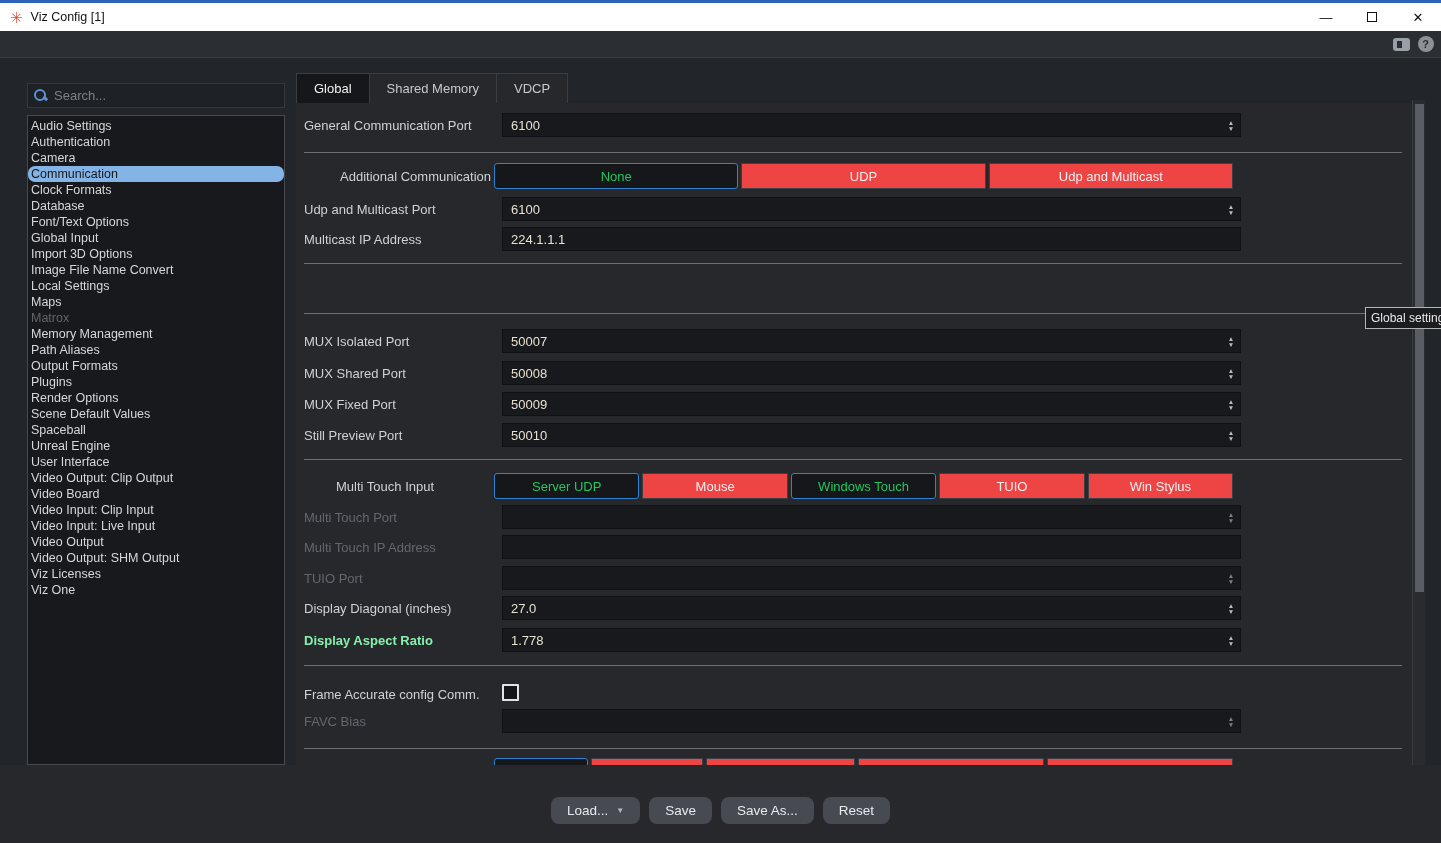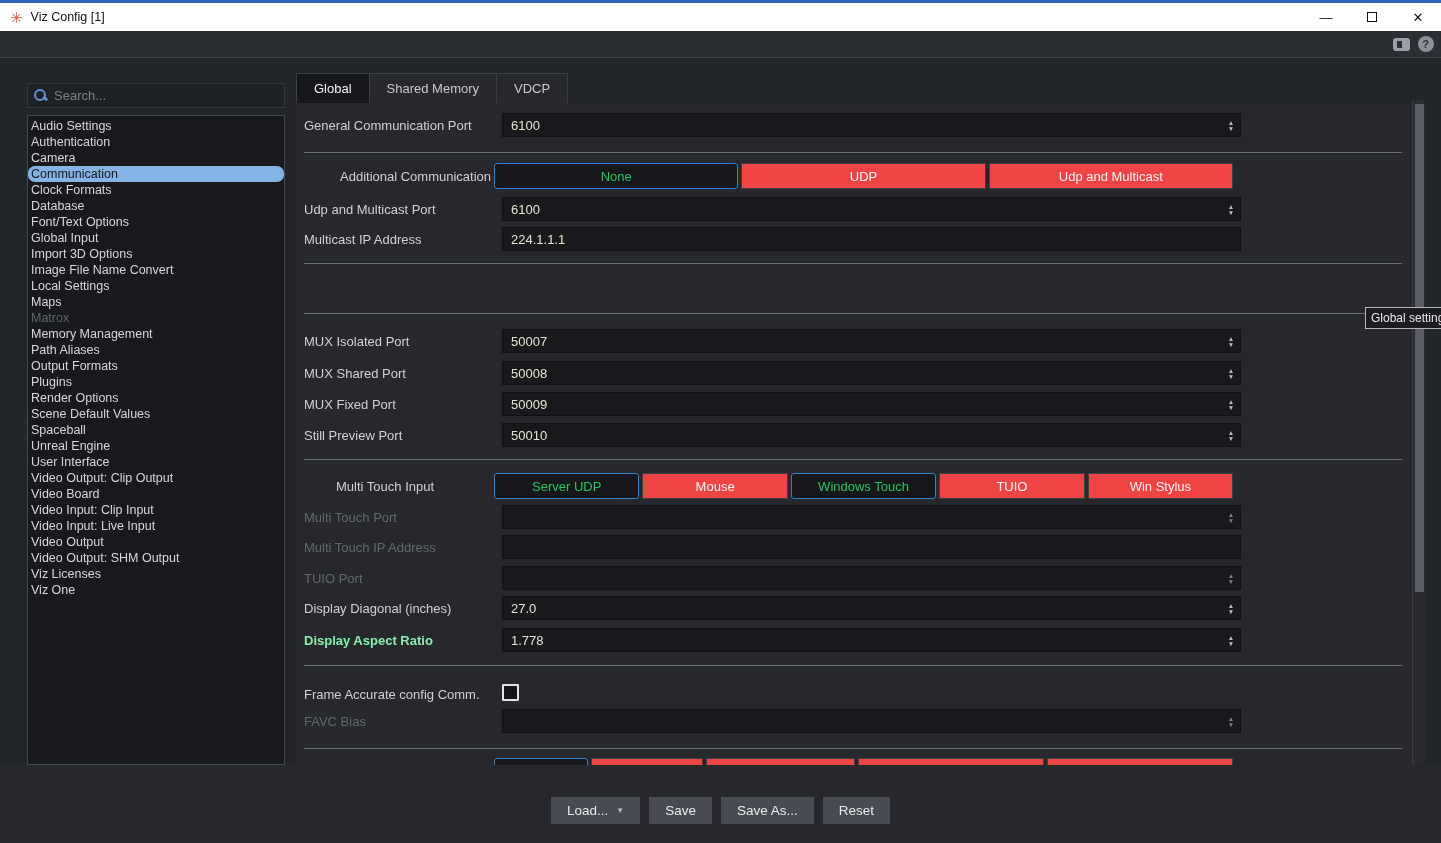"Load..." .f-btn { border-radius: 0 -> 8px }
